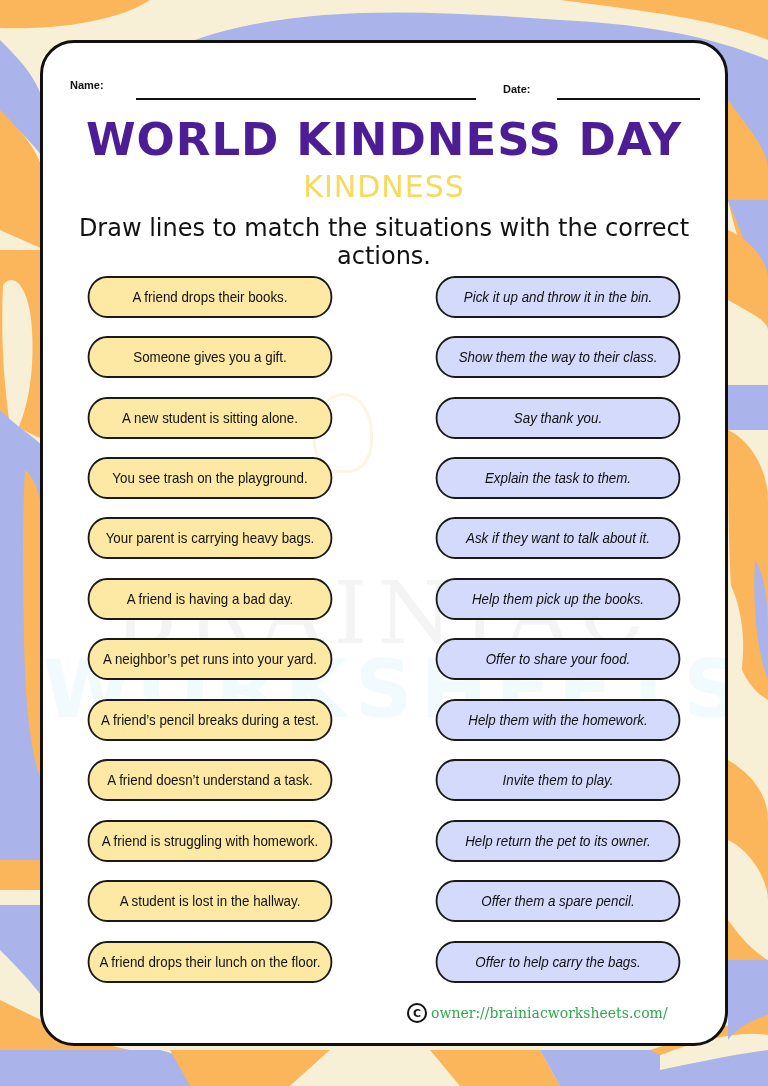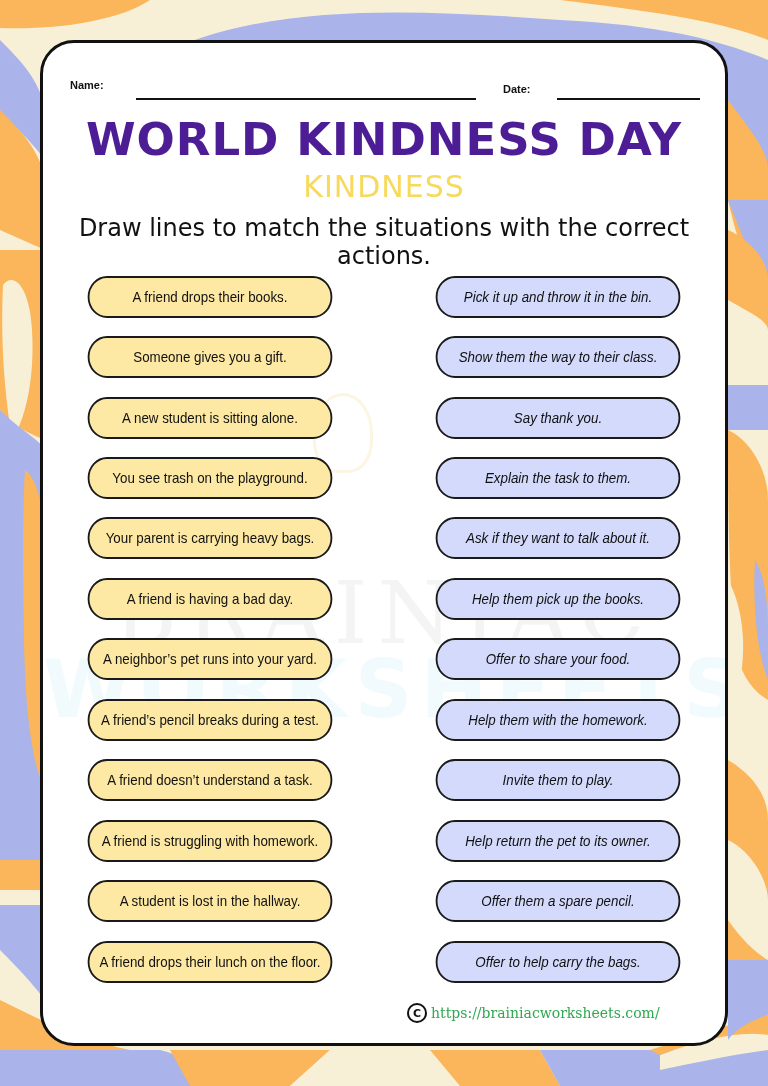"https://brainiacworksheets.com/" span.footer-url { text: https://brainiacworksheets.com/ -> owner://brainiacworksheets.com/ }
